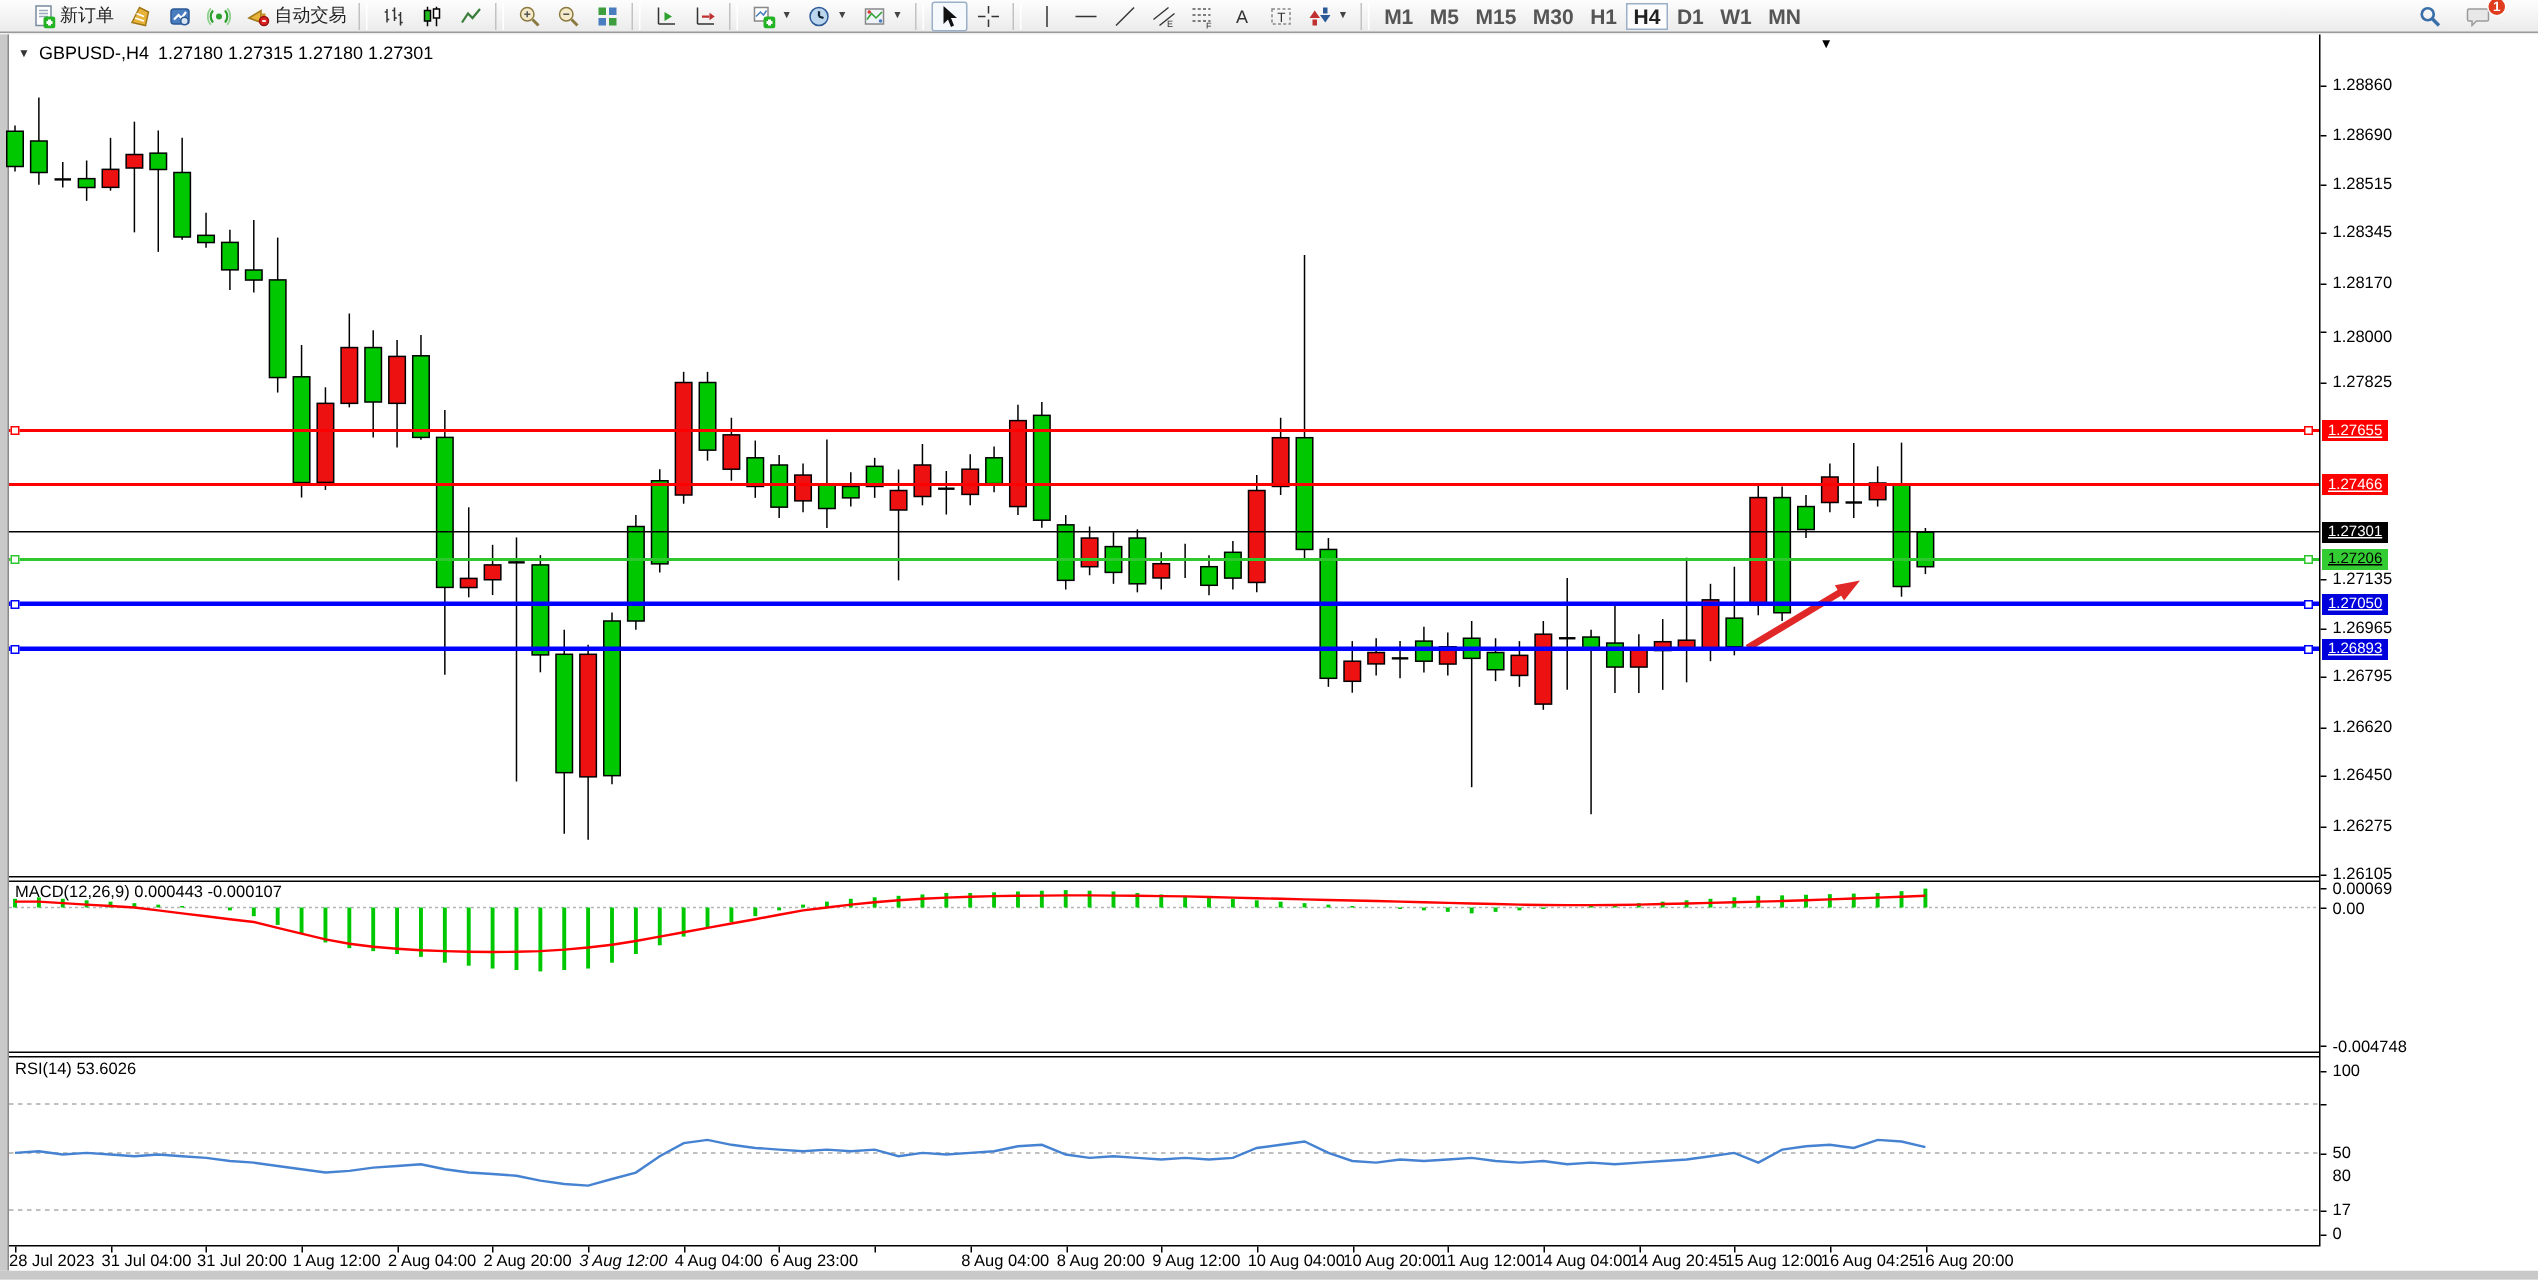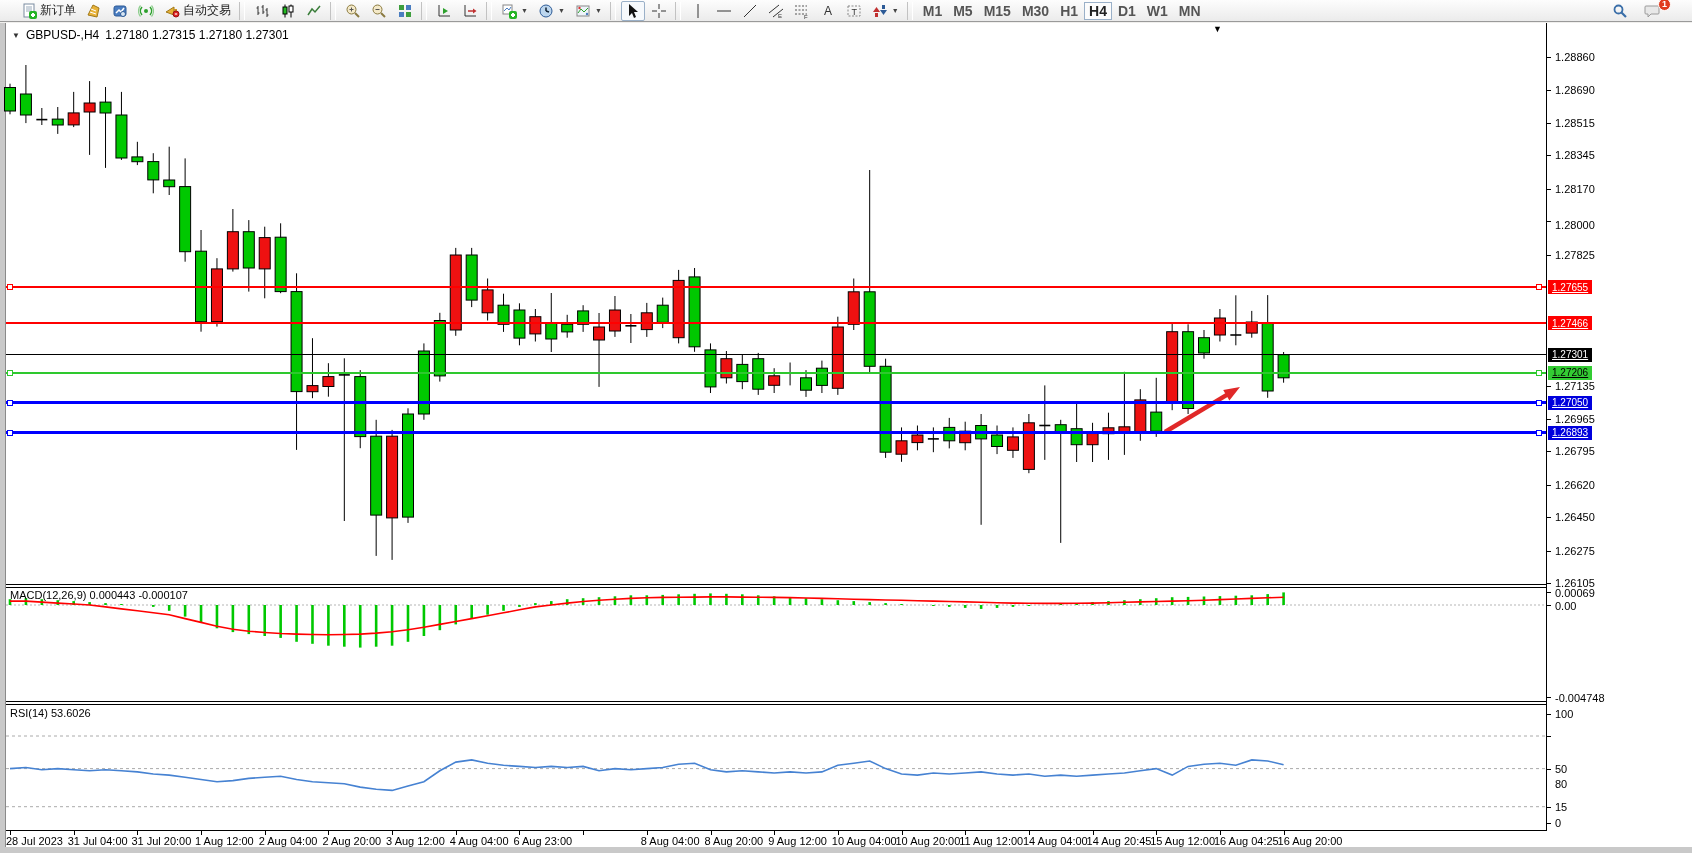"15" div.ptick { text: 15 -> 17 }
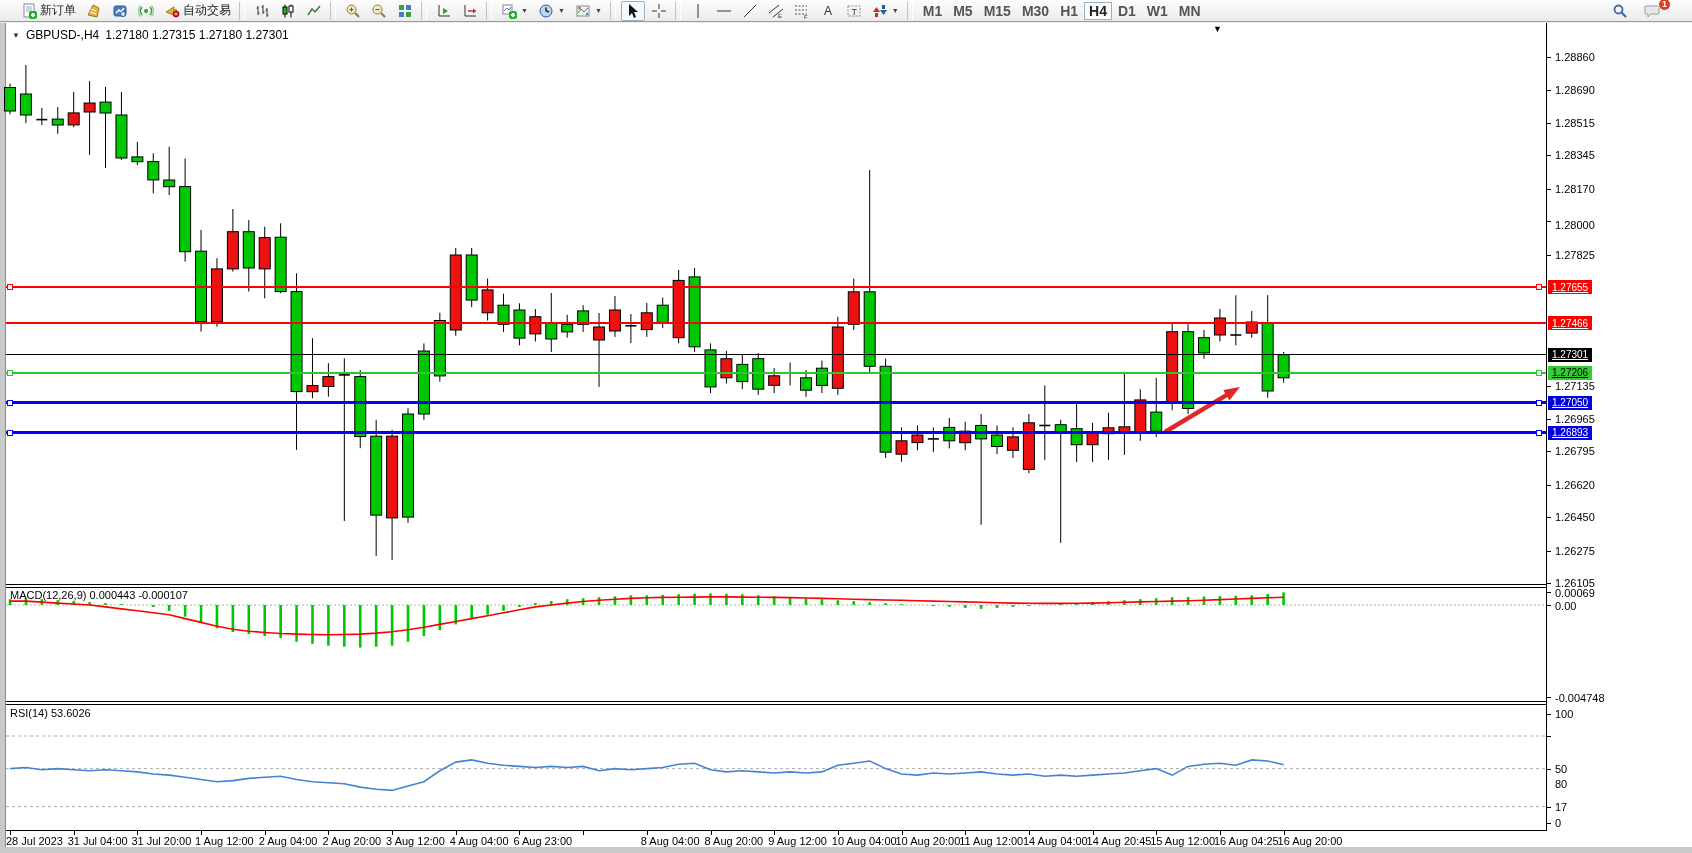"3 Aug 12:00" div.tlabel { font-style: none -> italic }
